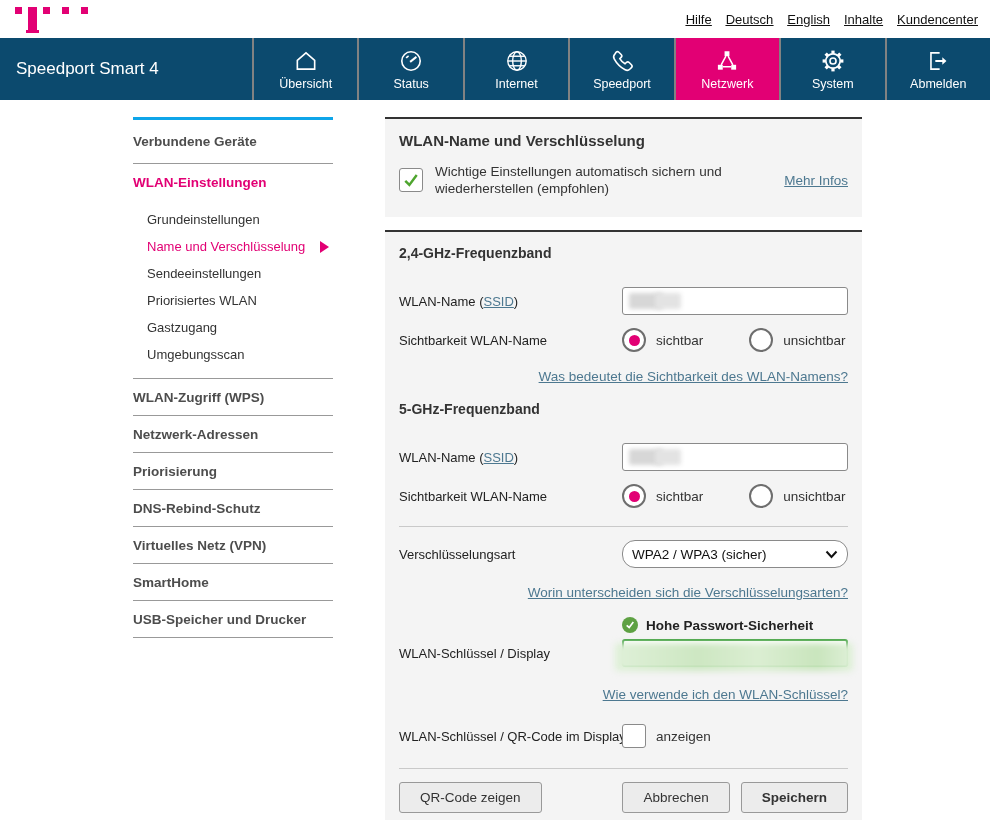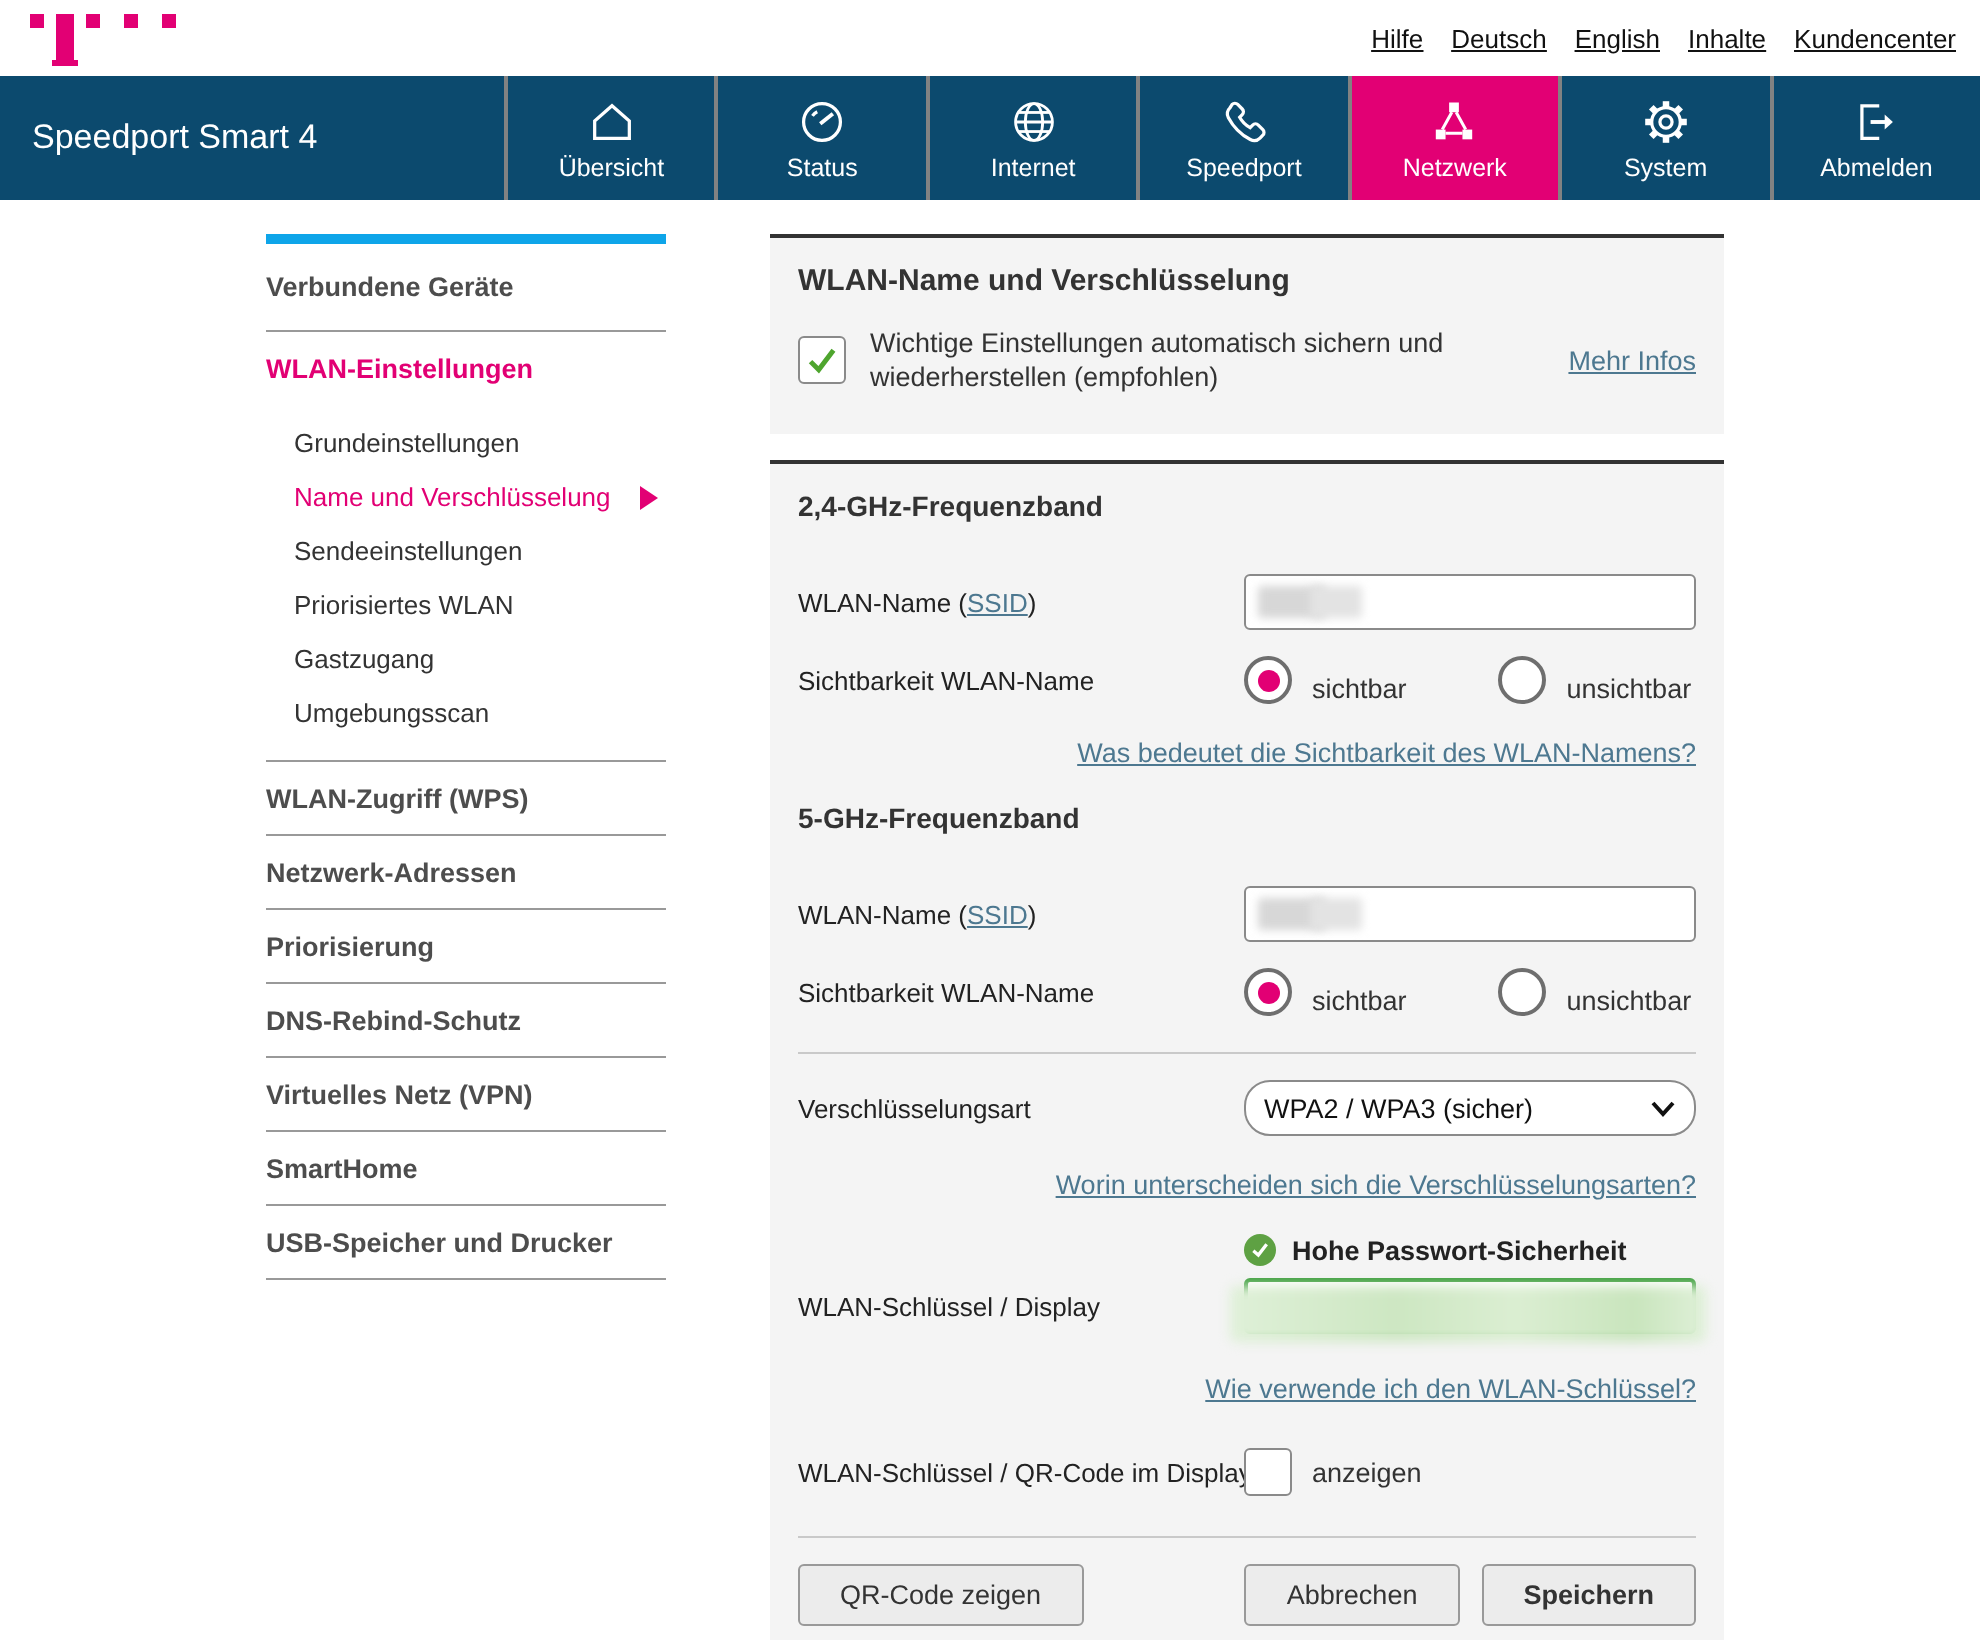"Verbundene Geräte" .sidebar { border-top: 5px solid #0ea5e9 -> 3px solid #0ea5e9 }
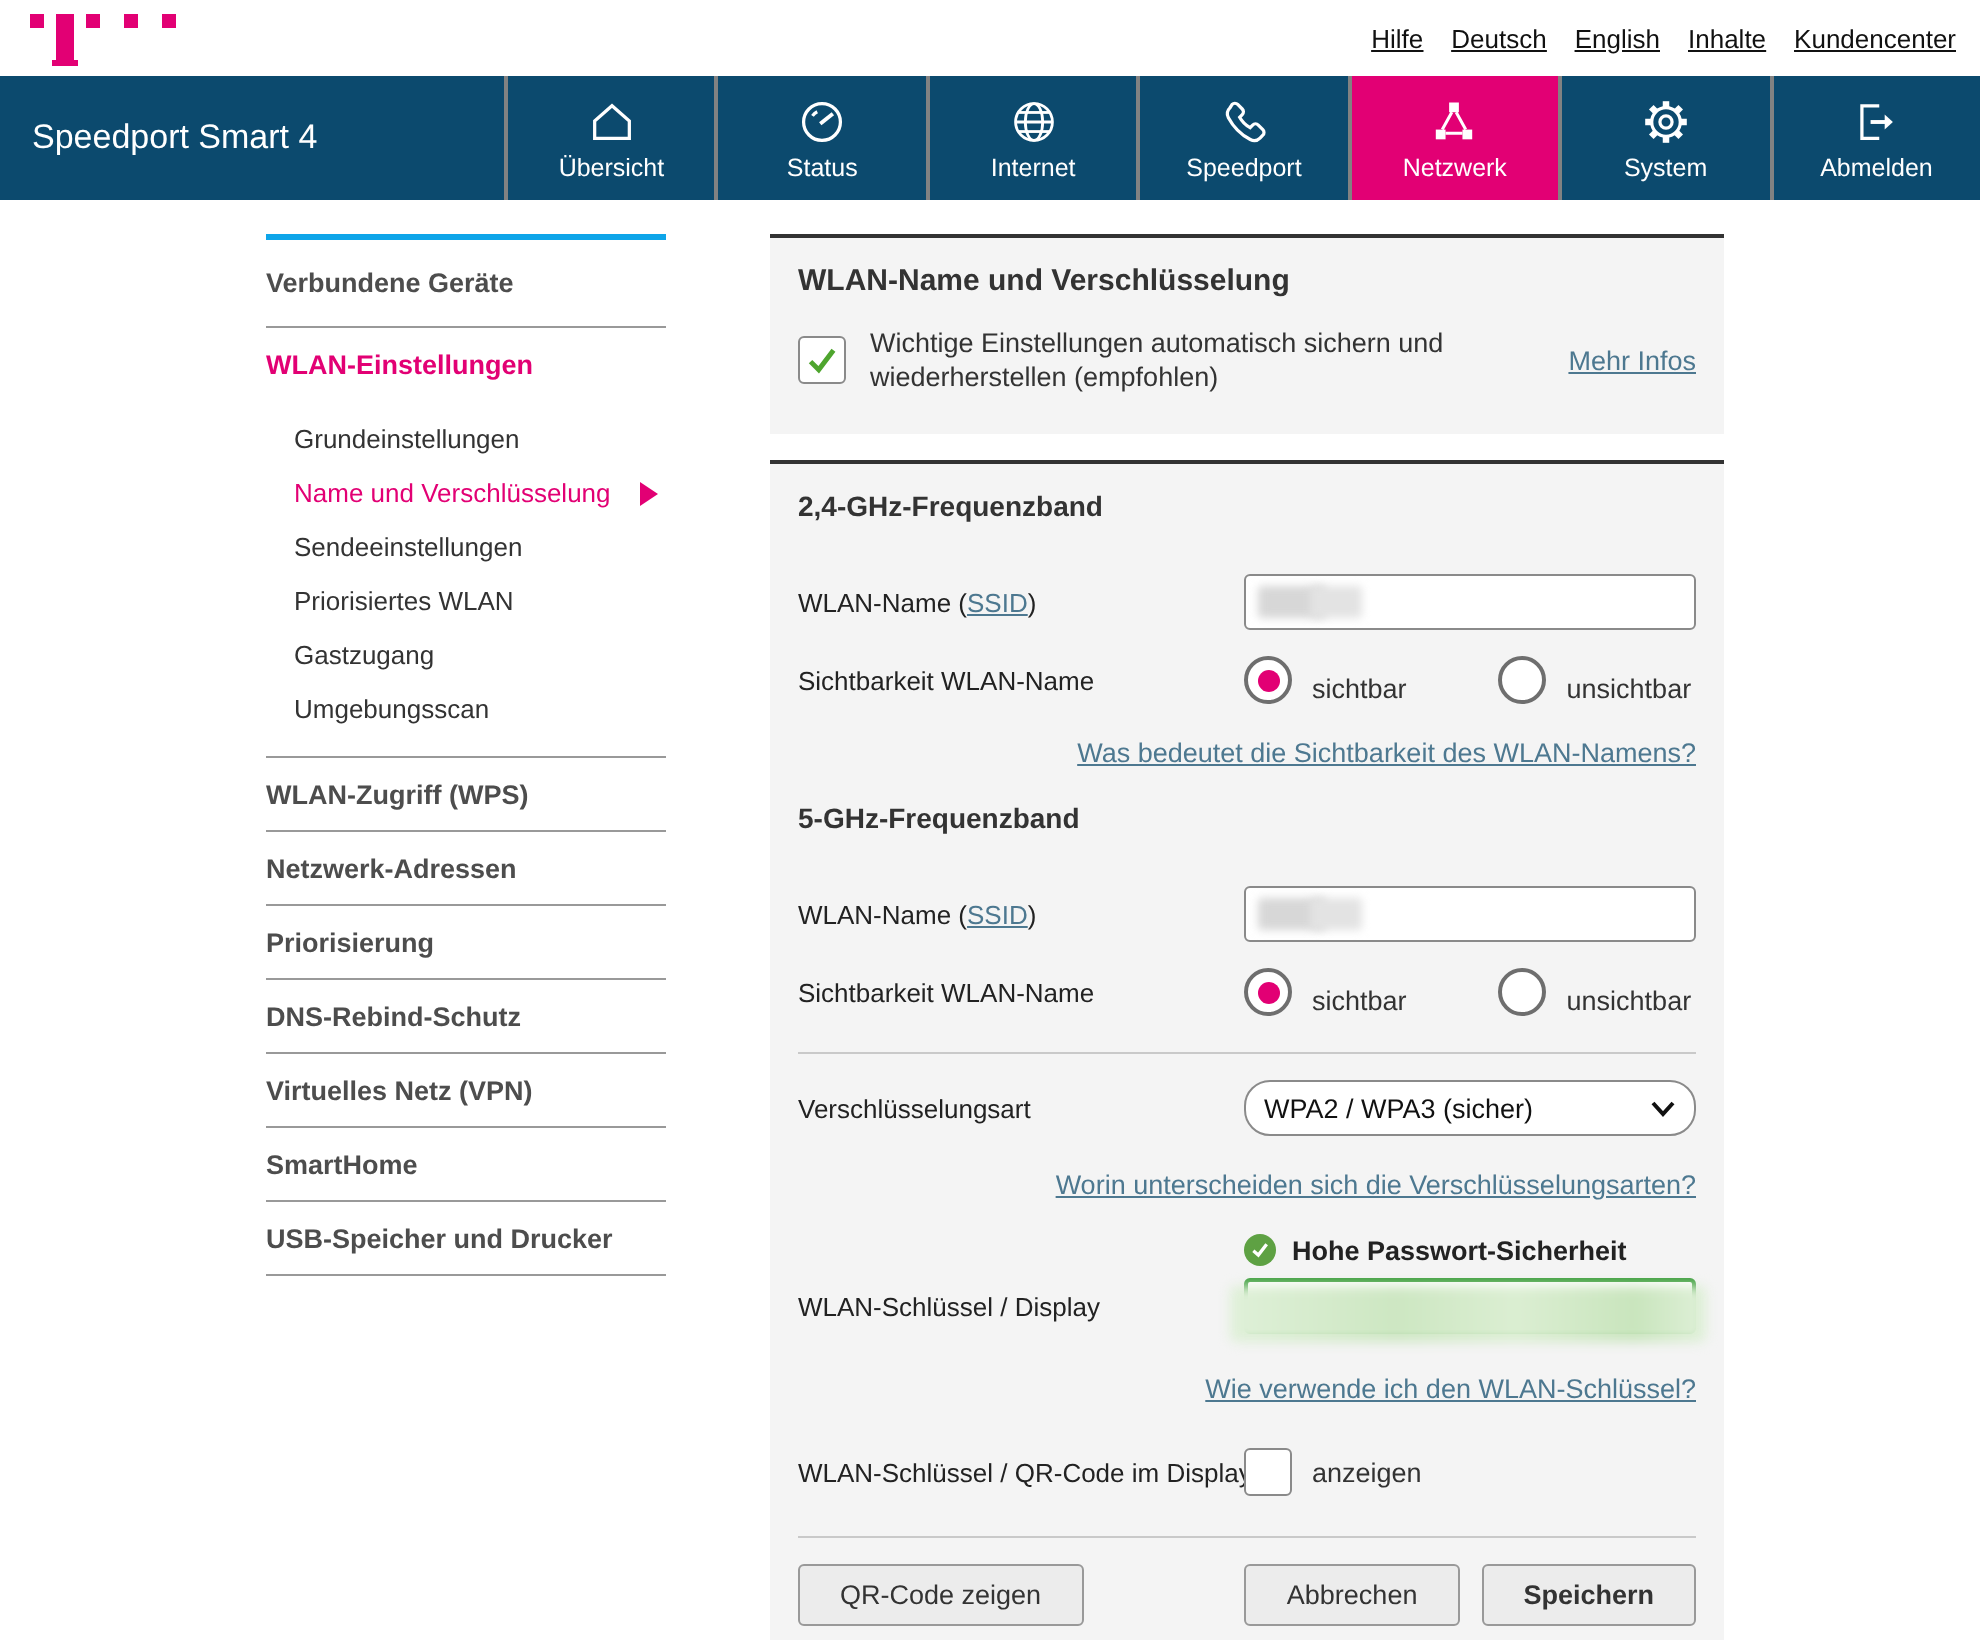"sichtbar" .radios { align-items: flex-end -> center }
